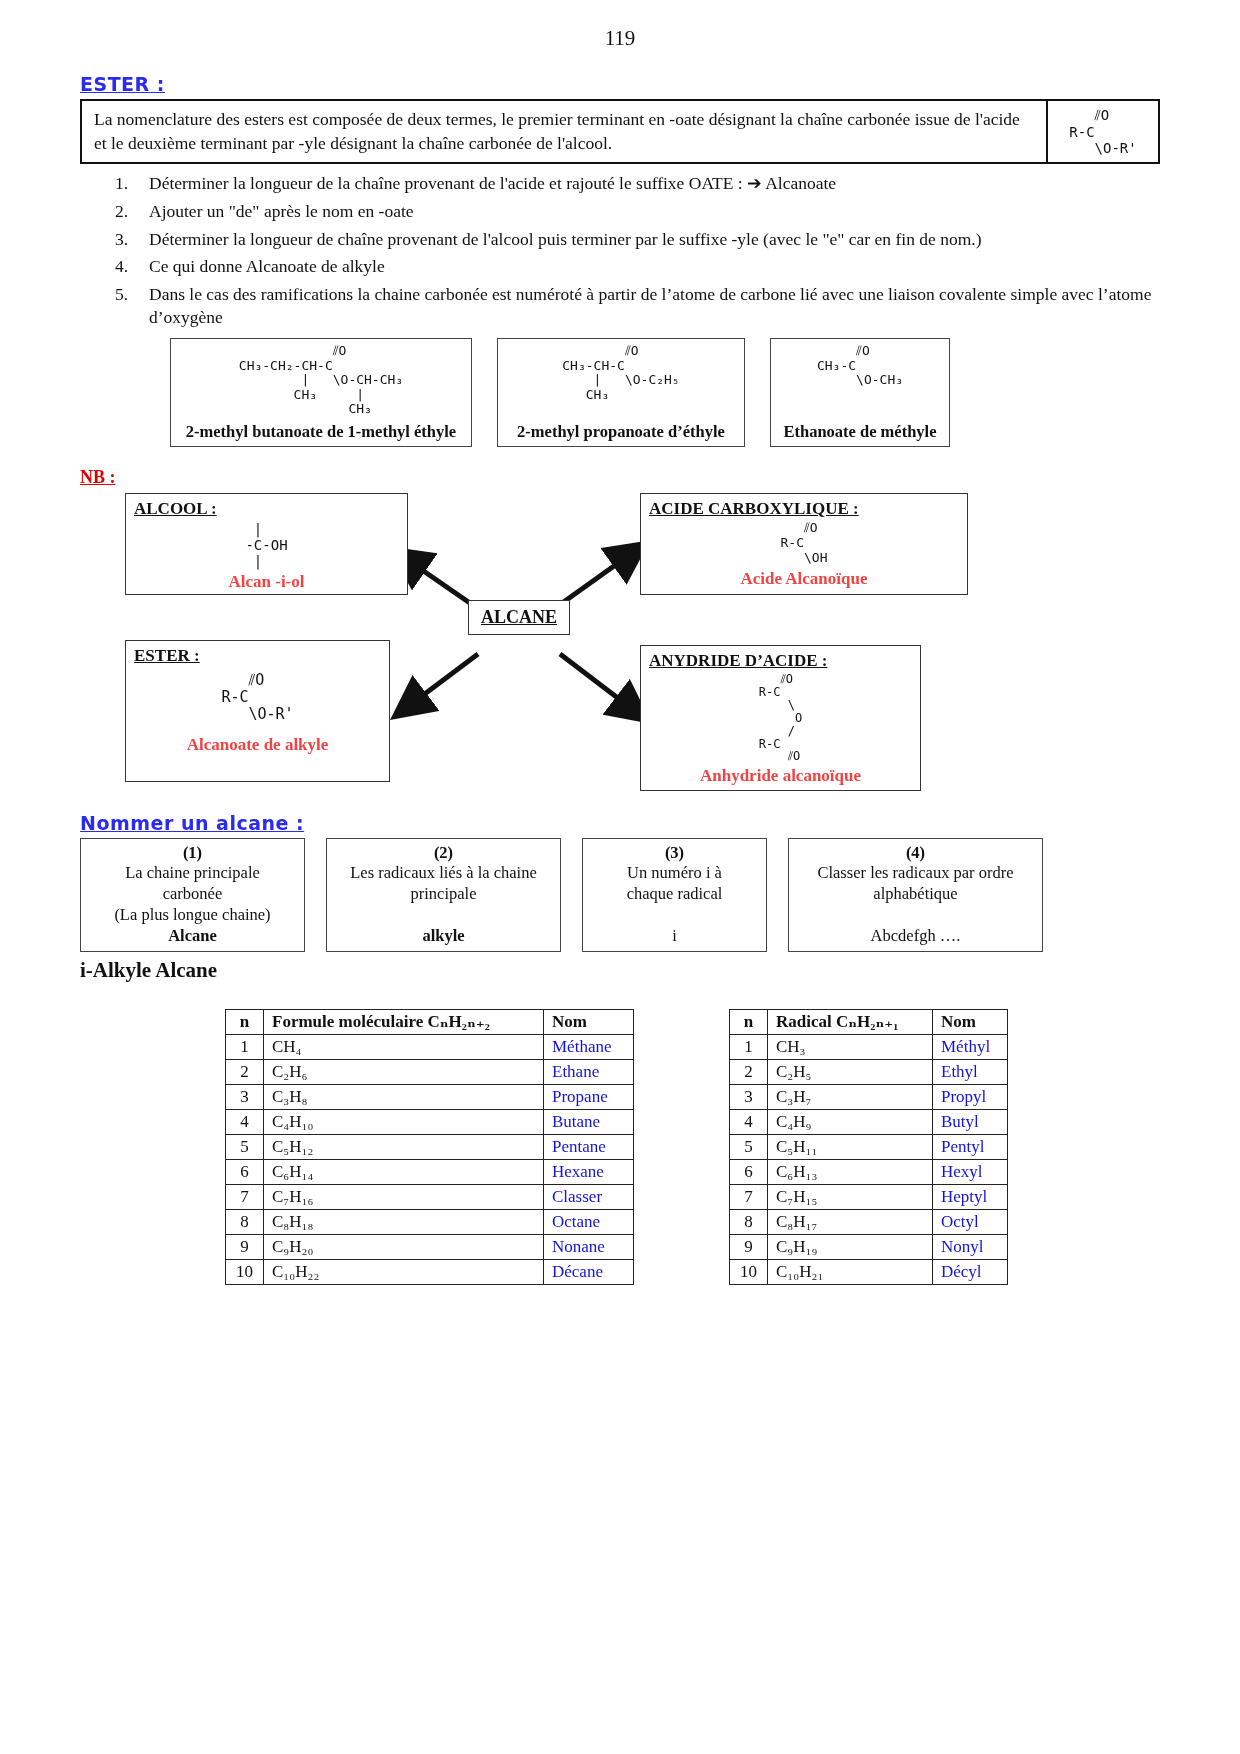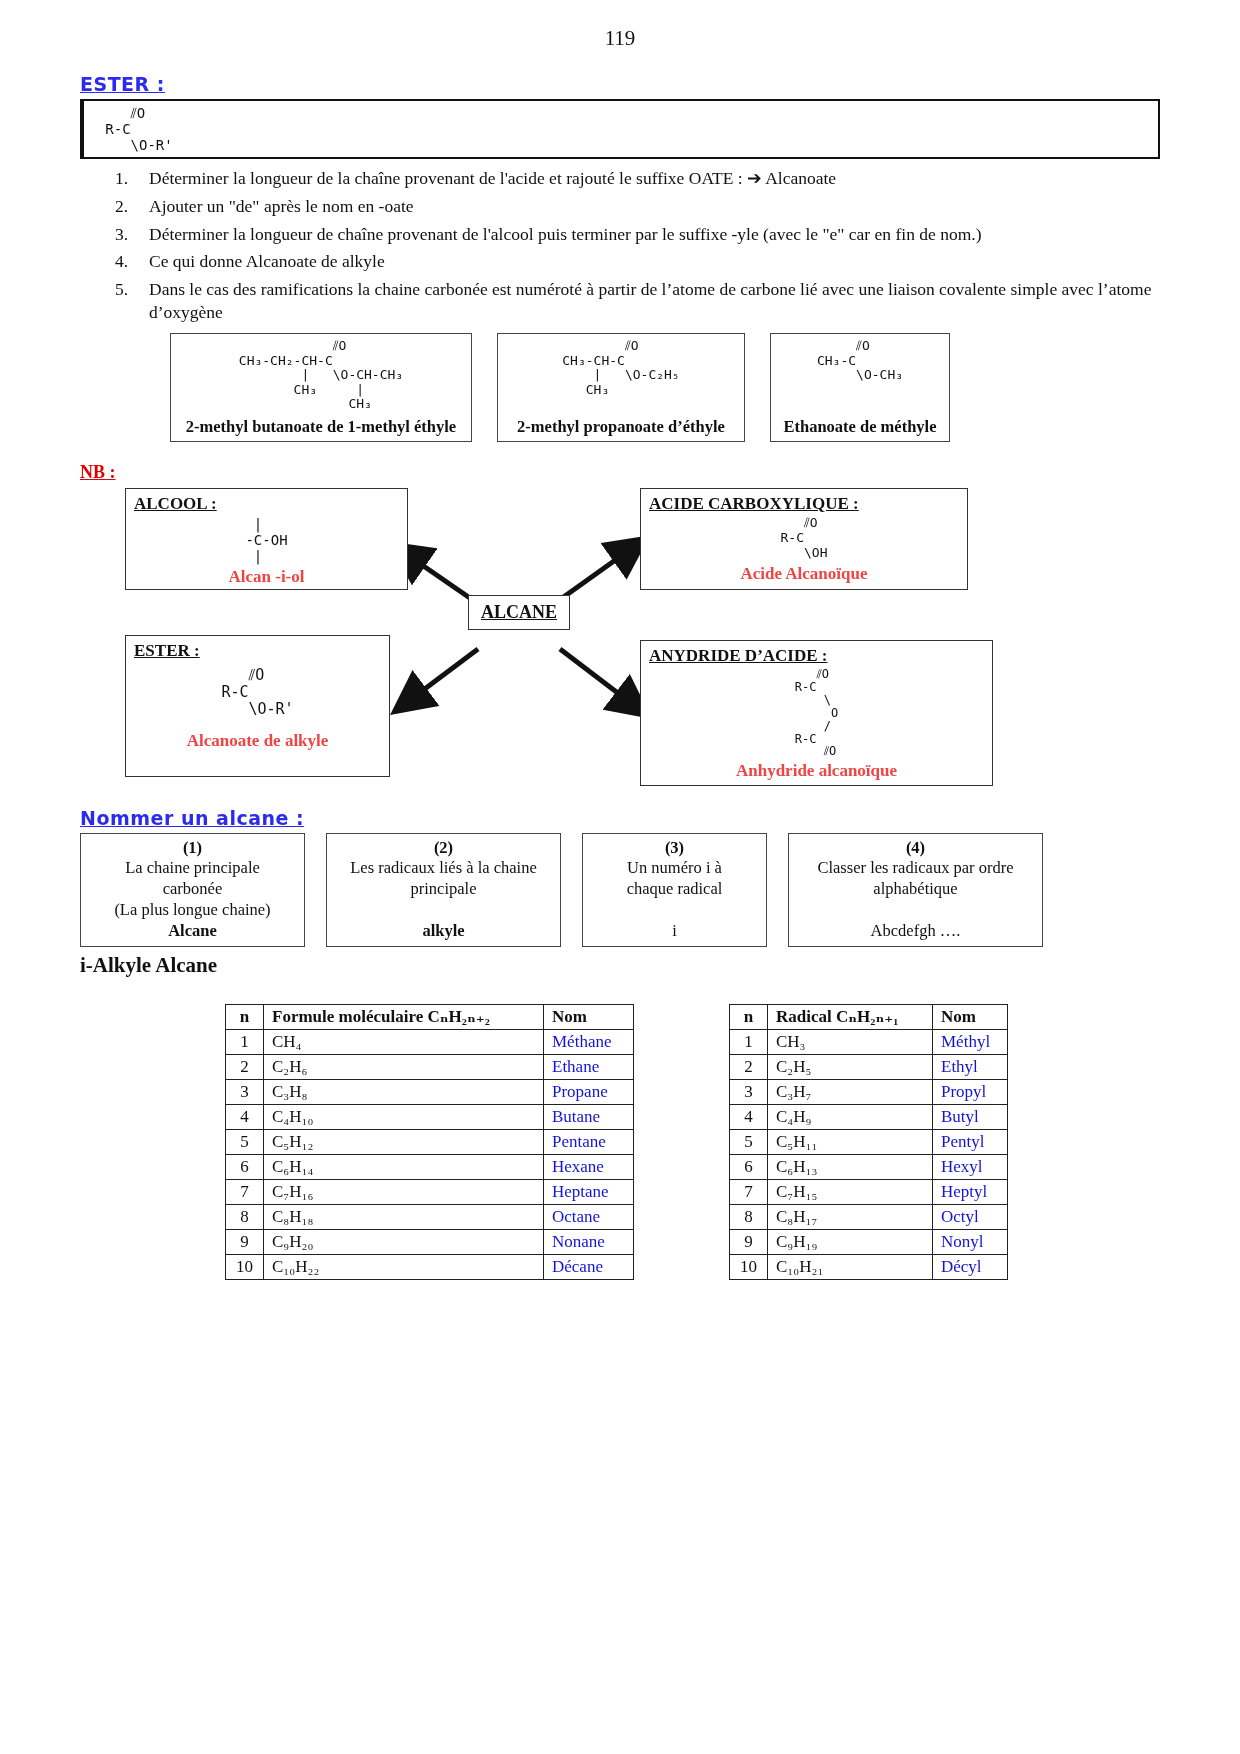"La nomenclature des esters est" div.intro-text { html: none -> <div>La nomenclature des esters est composée de deux termes, le premier terminant en -oate désignant la chaîne carbonée issue de l'acide et le deuxième terminant par -yle désignant la chaîne carbonée de l'alcool.</div> }
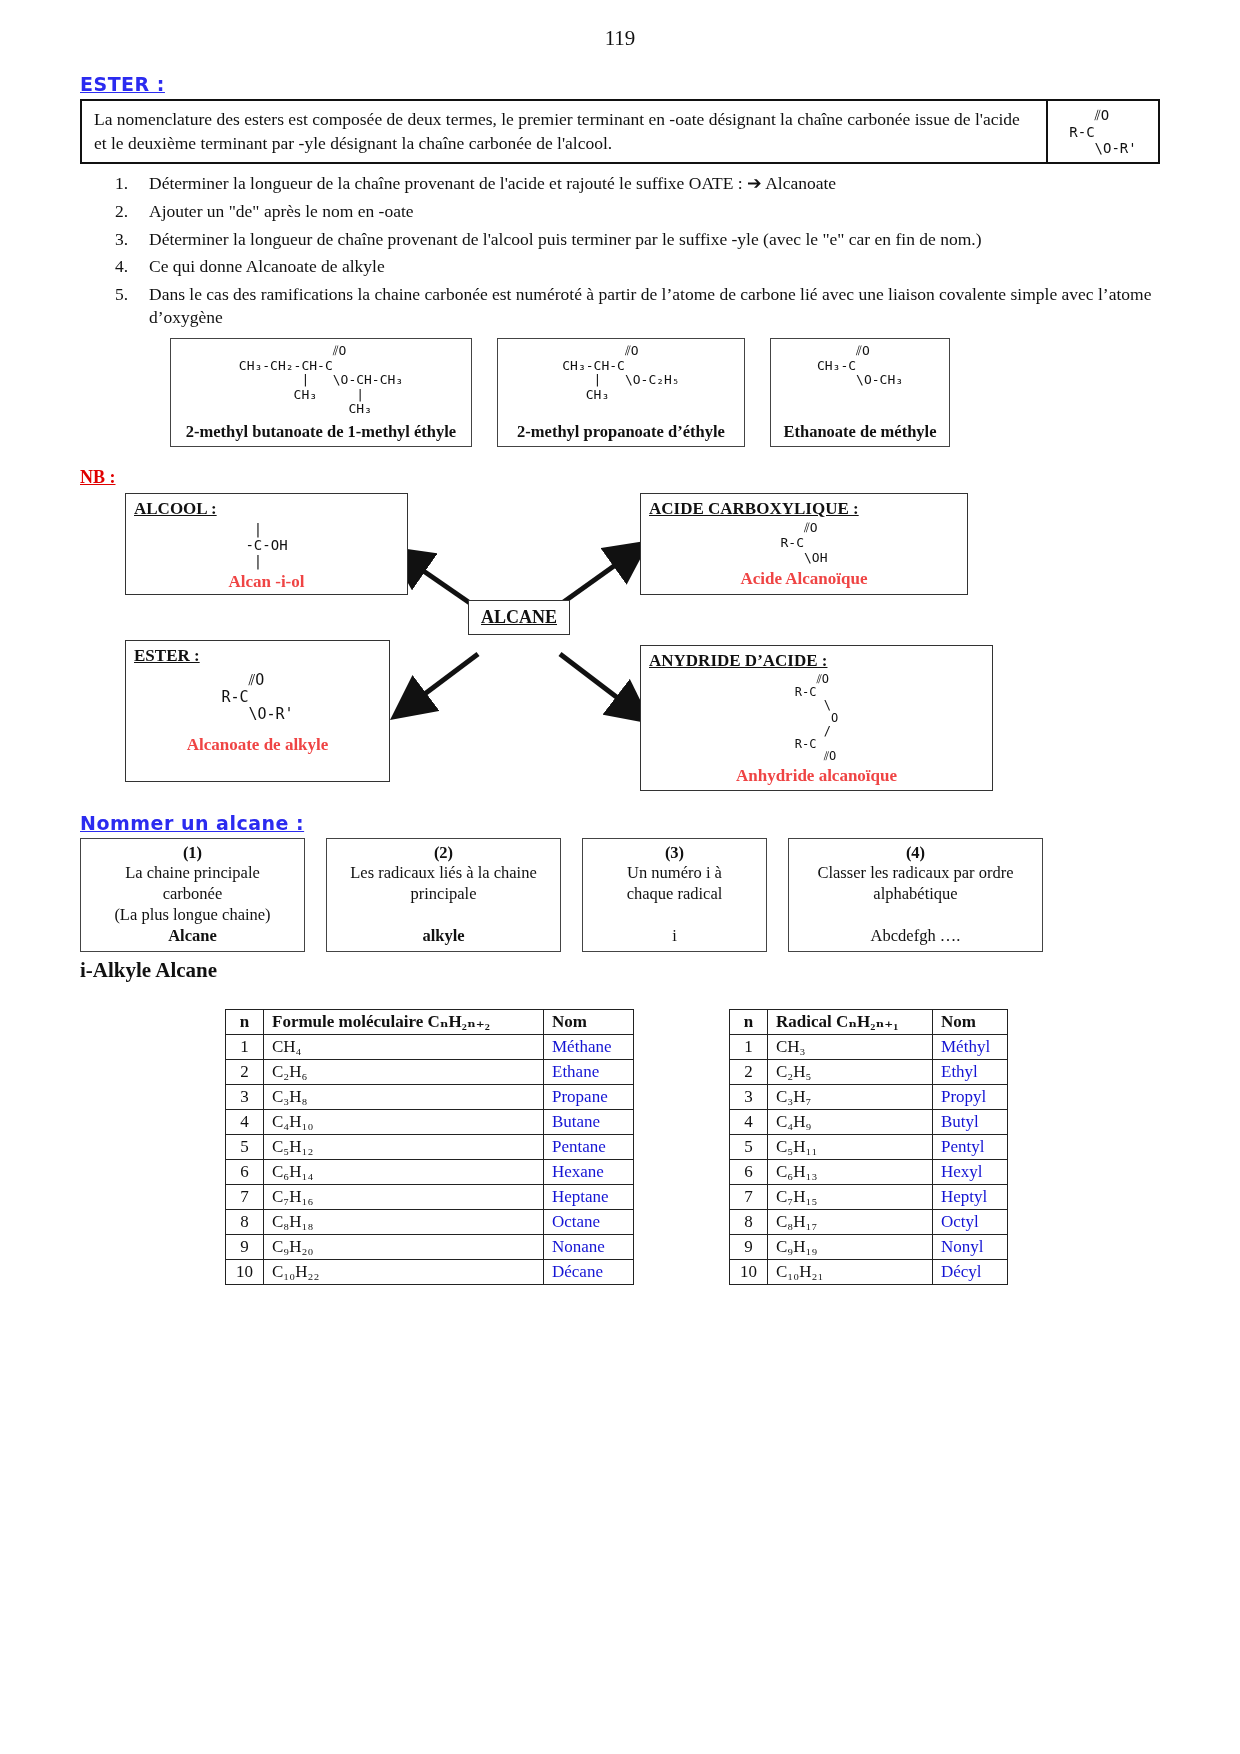"ANYDRIDE D’ACIDE :" div.dbox { width: 353px -> 281px }
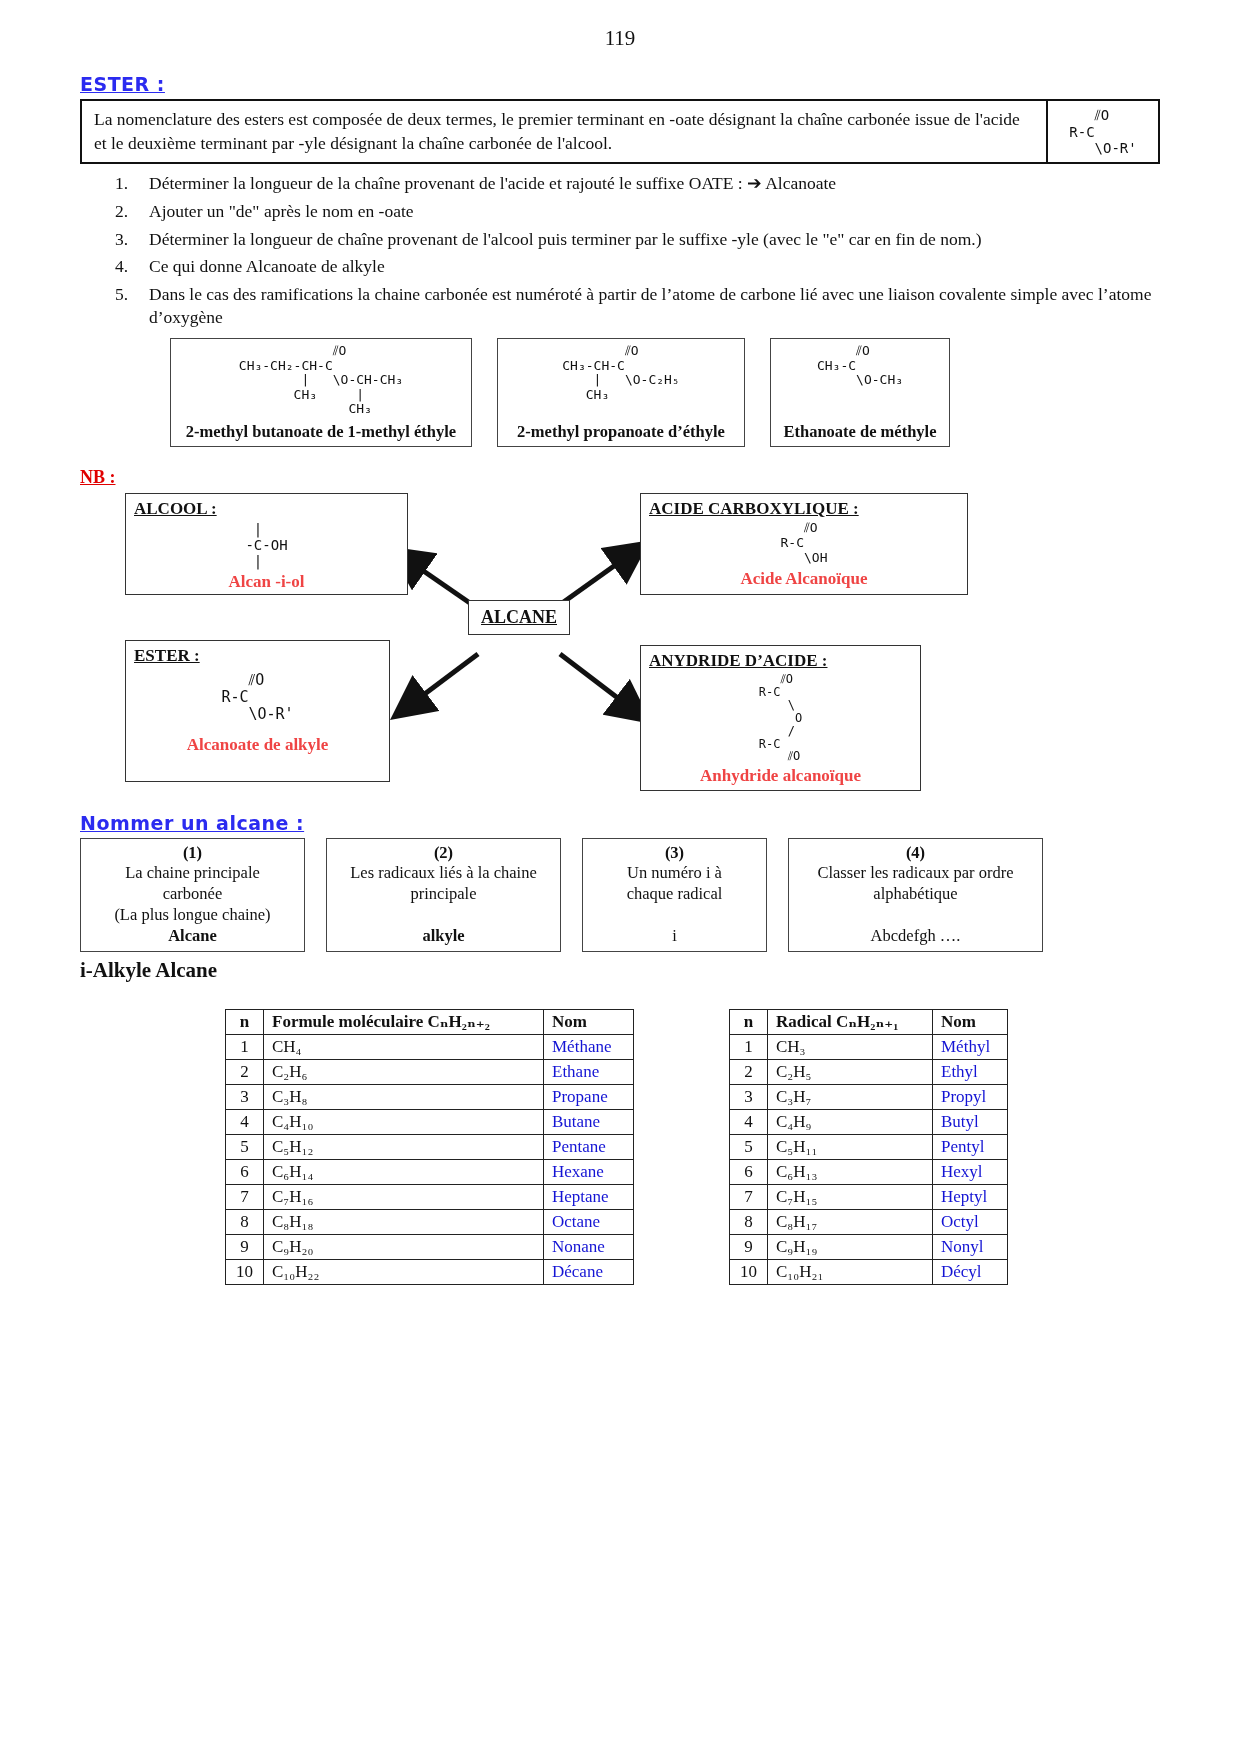"Heptane" td.name-cell { text: Heptane -> Classer }
